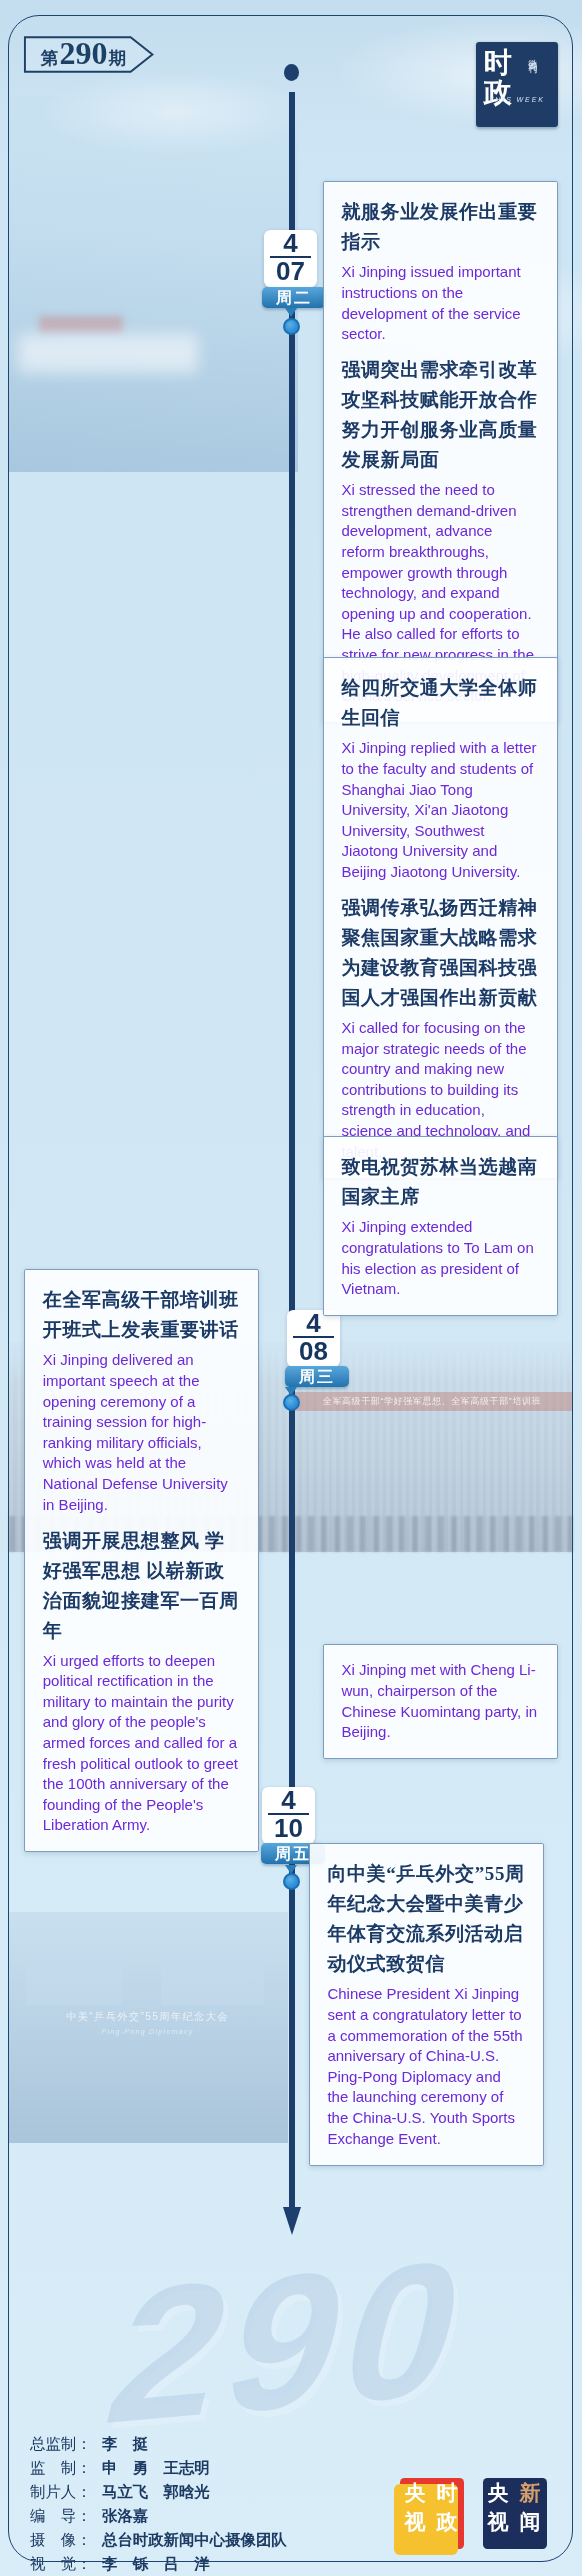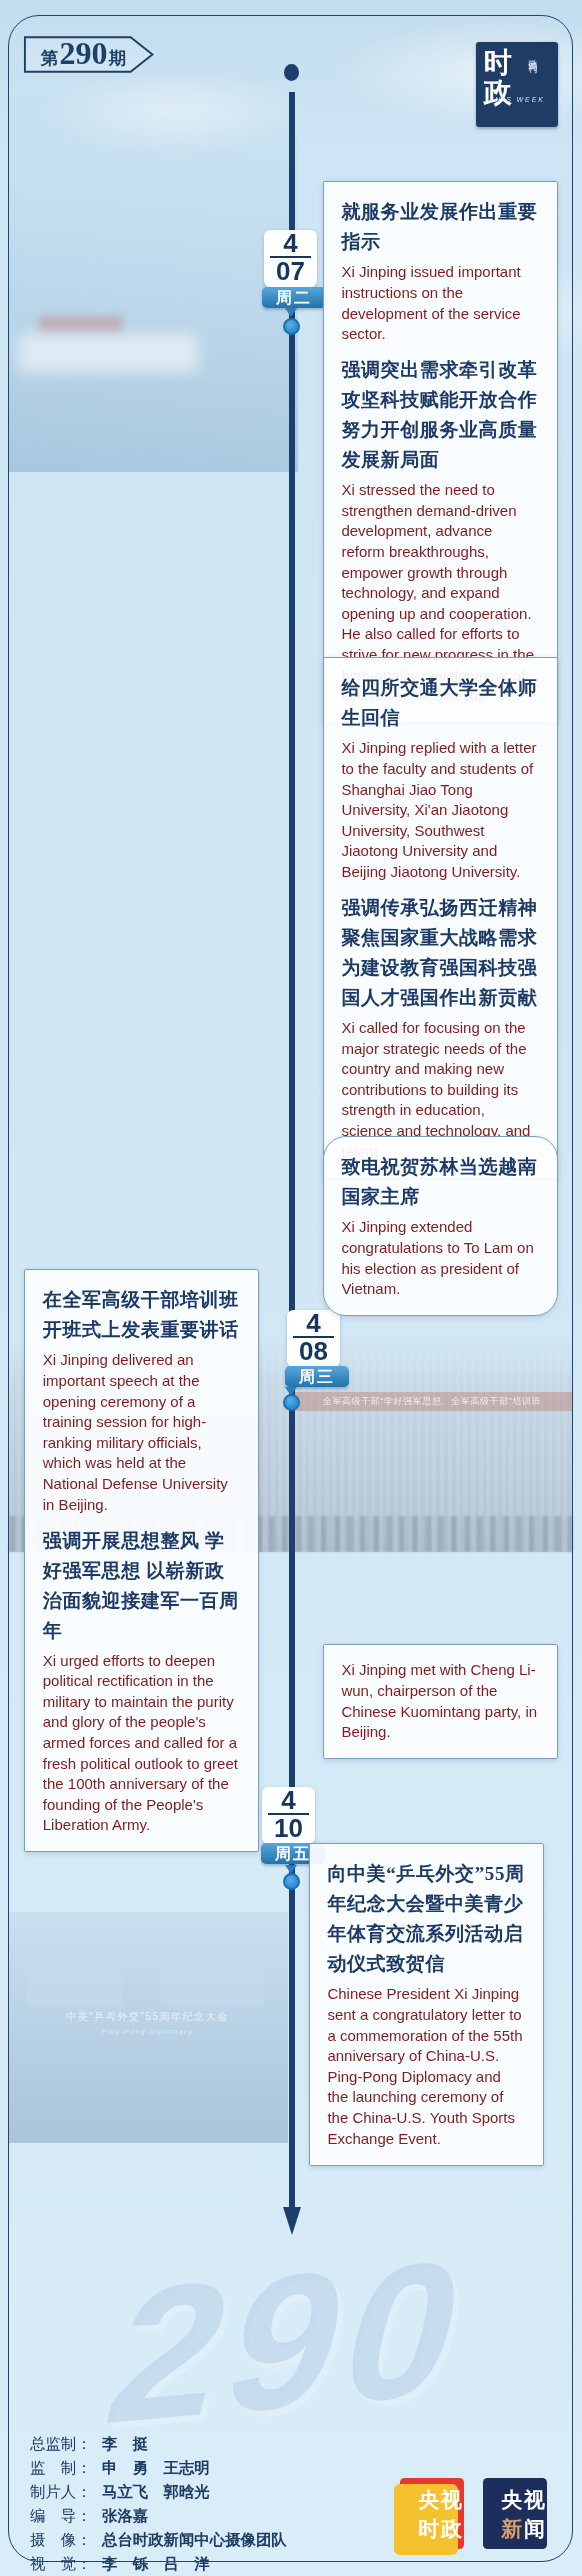"Xi Jinping issued important instructions" .en { color: #7f1d1d -> #6d28d9 }
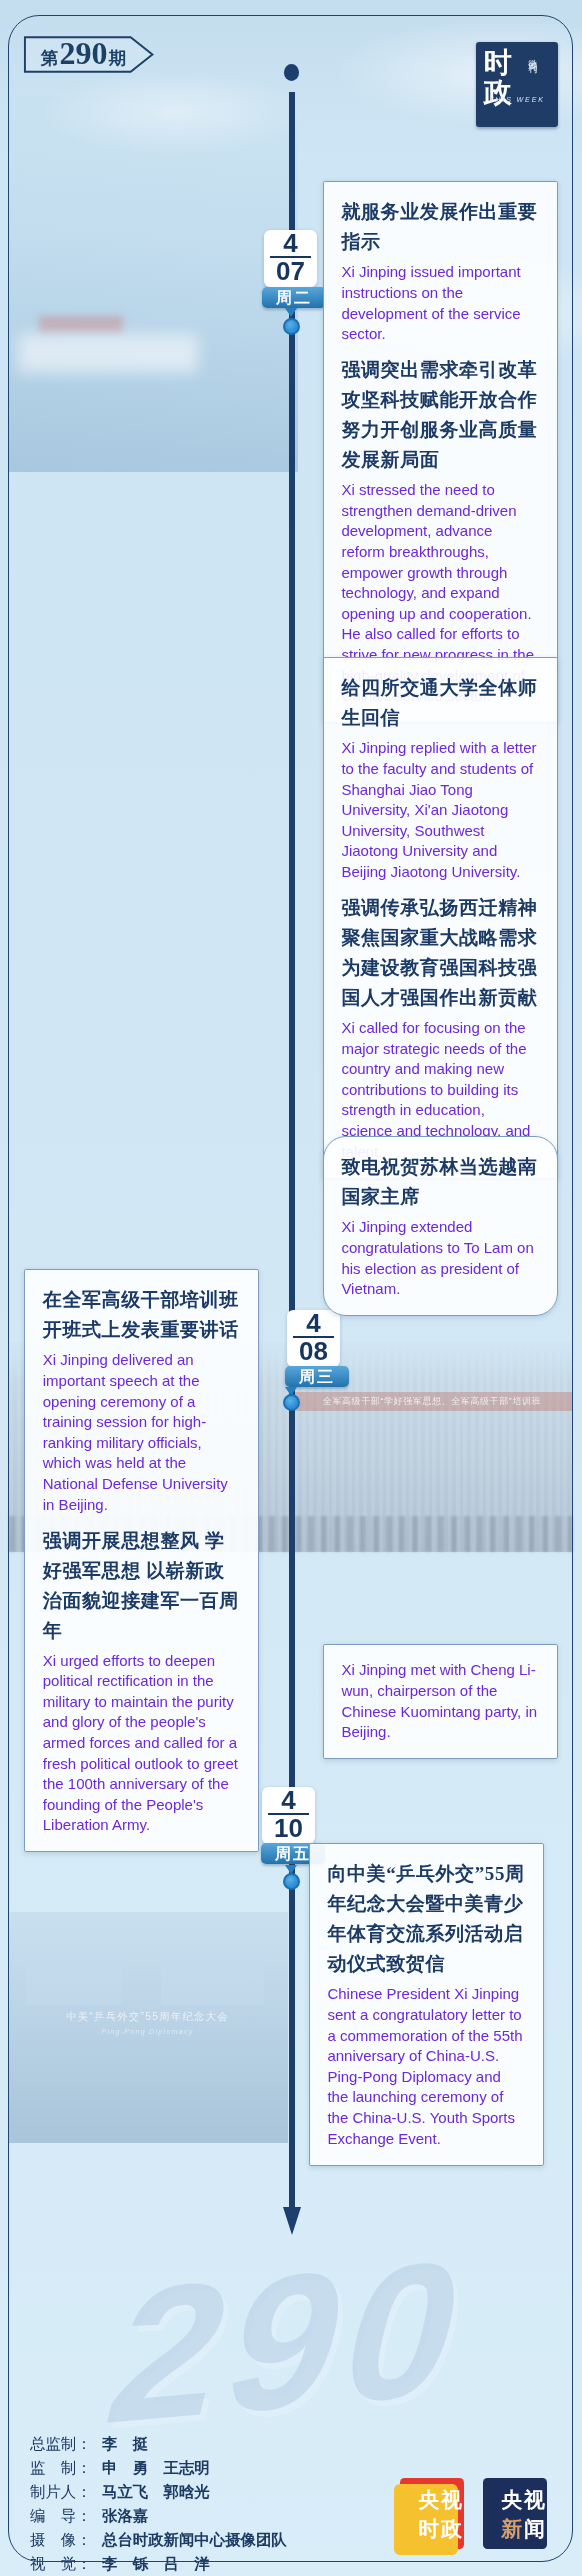"致电祝贺苏林当选越南国家主席" div.card { border-radius: 23px -> none }
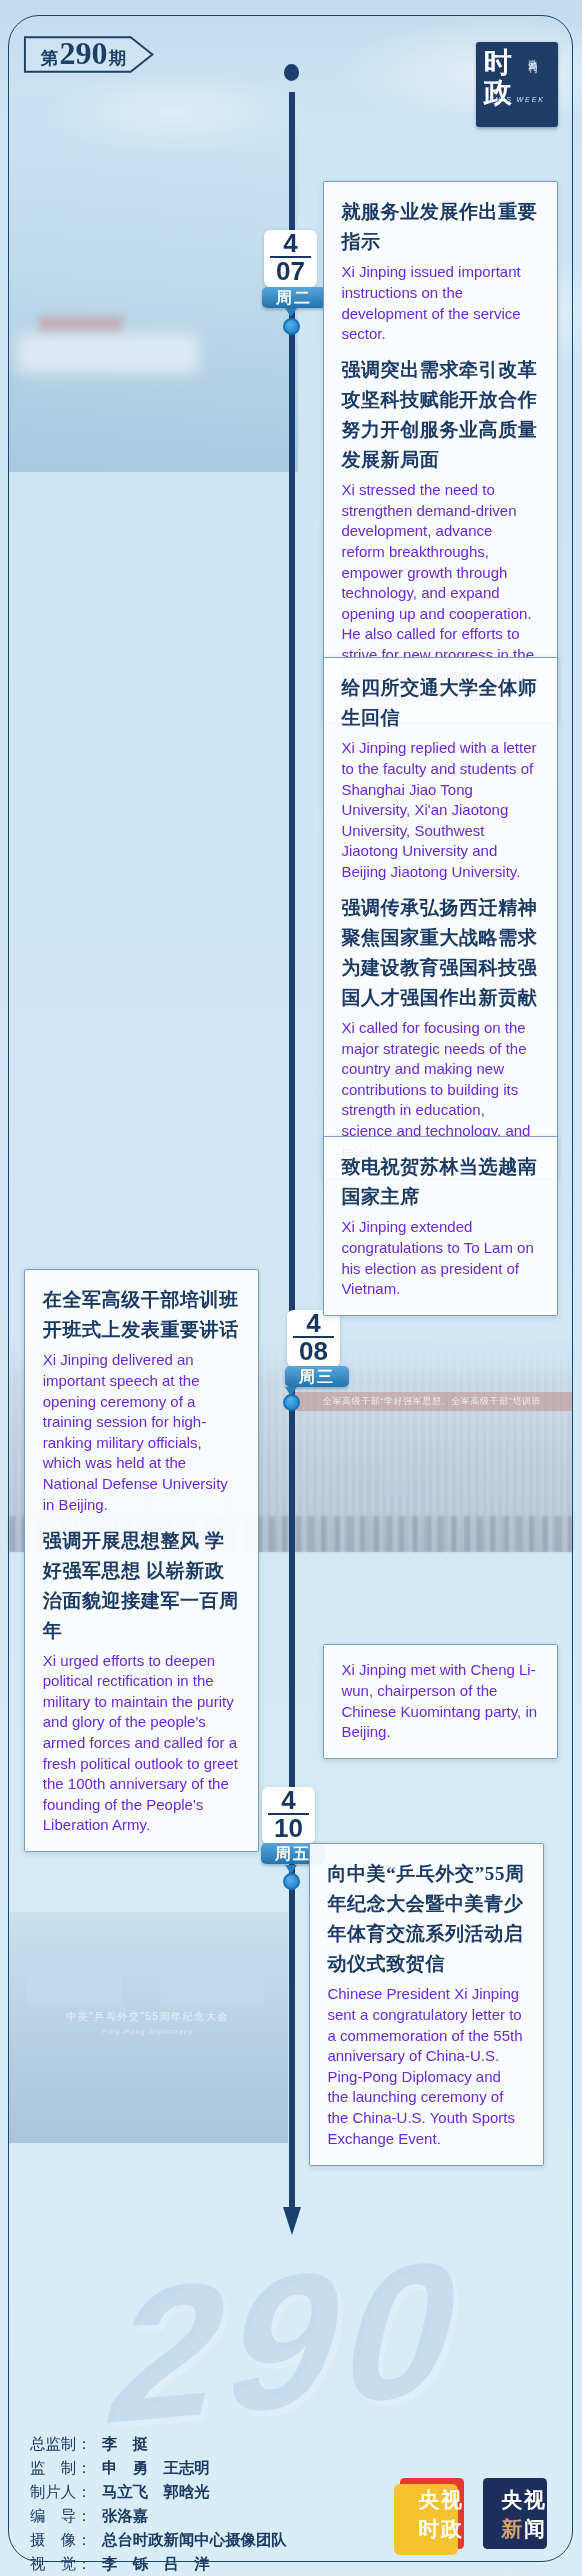"央视" .flogo { flex-direction: column -> row; text-align: right -> center }
